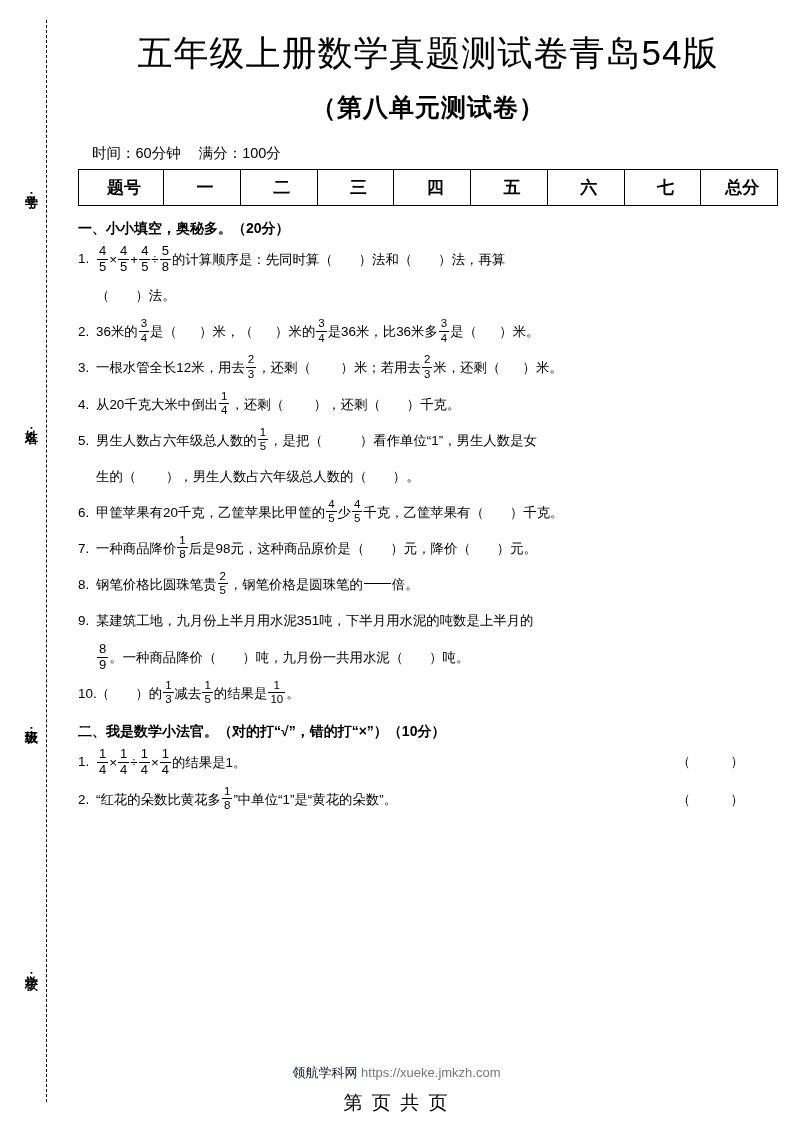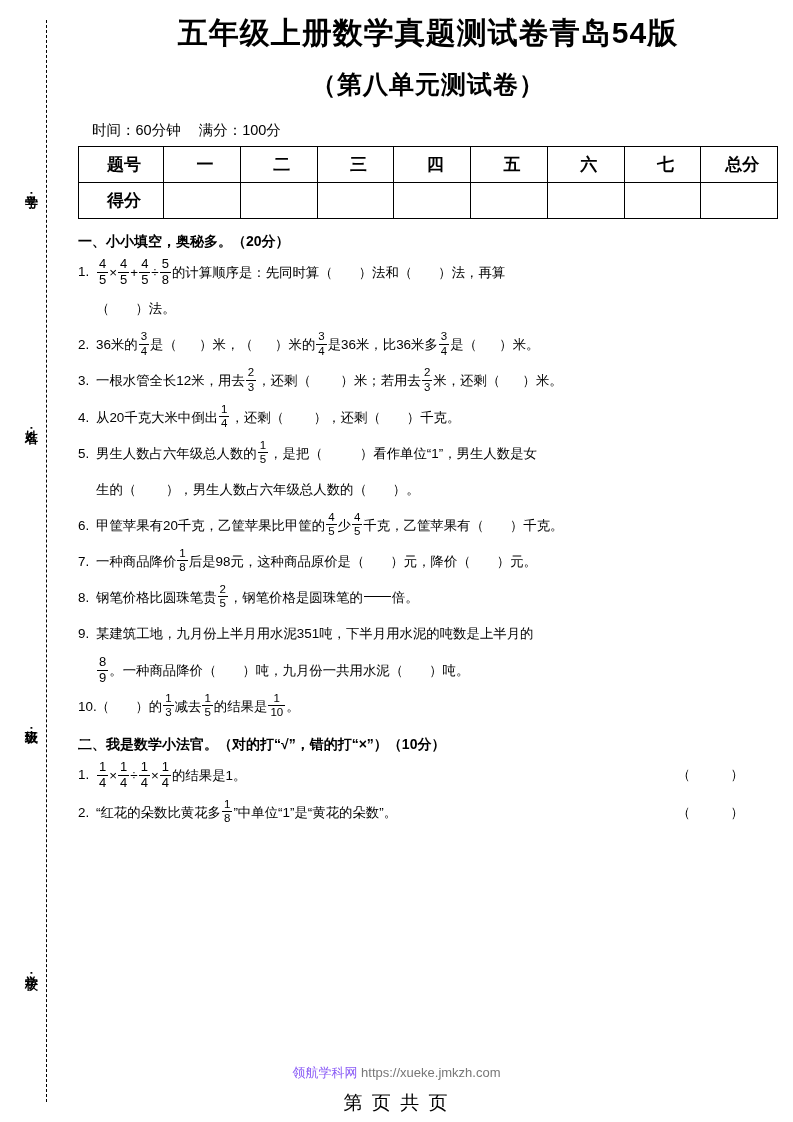"五年级上册数学真题测试卷青岛54版" h1.title { font-size: 30px -> 35px; font-weight: bold -> normal; margin: 13px 0 0 0 -> 30px 0 0 0 }
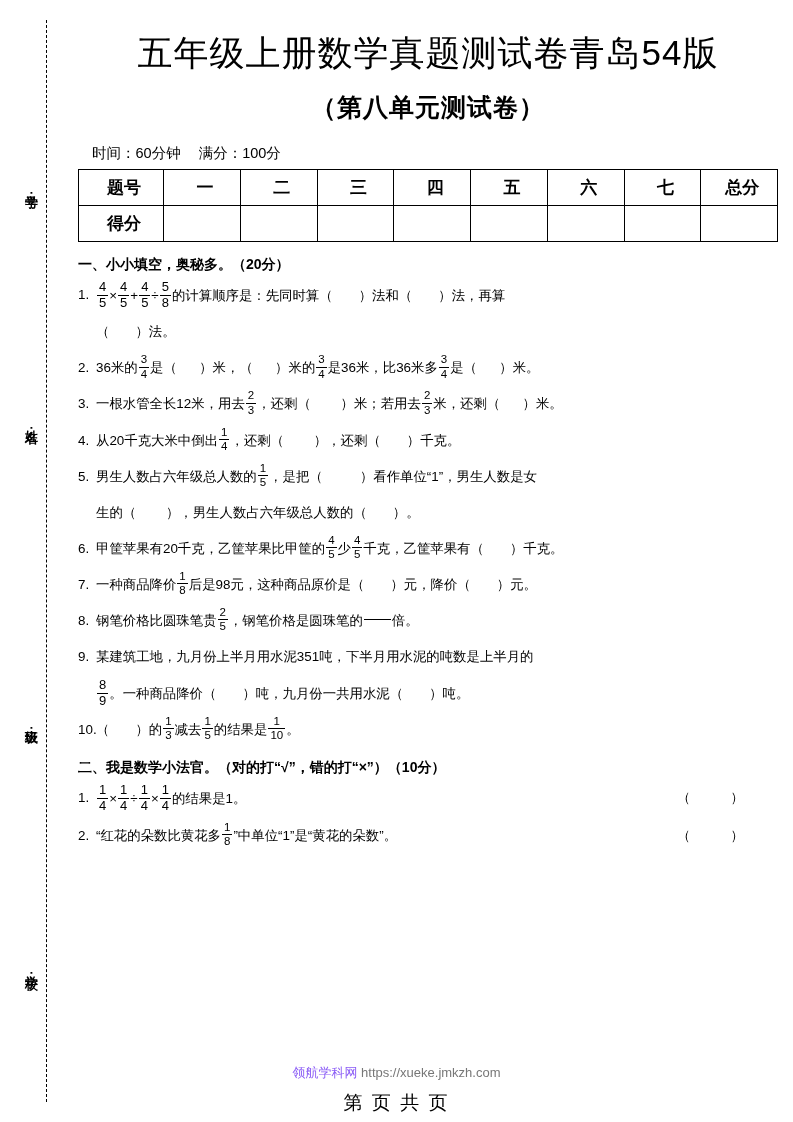"得分" tr { html: <tr> <td>得分</td> <td></td> <td></td> <td></td> <td></td> <td></td> <td></td> <td></td> <td></td> </tr> -> none }
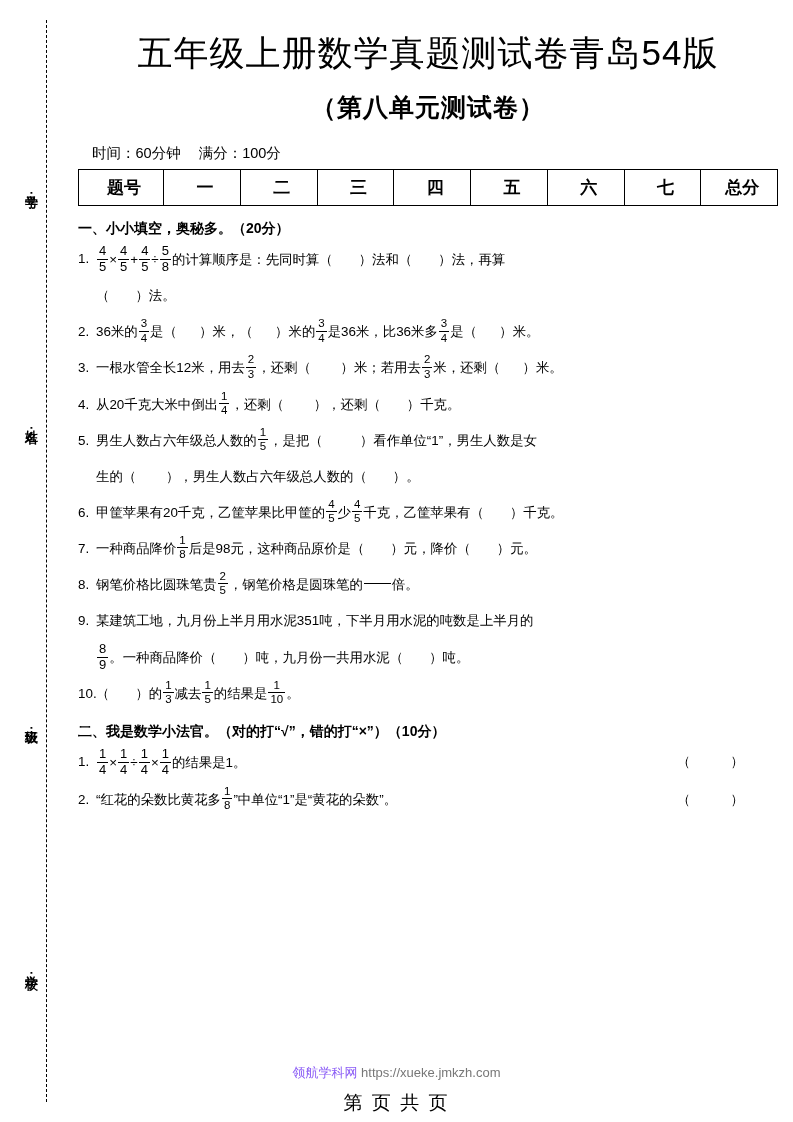"领航学科网" .footer-url .brand { color: #8b5cf6 -> #0f172a }
